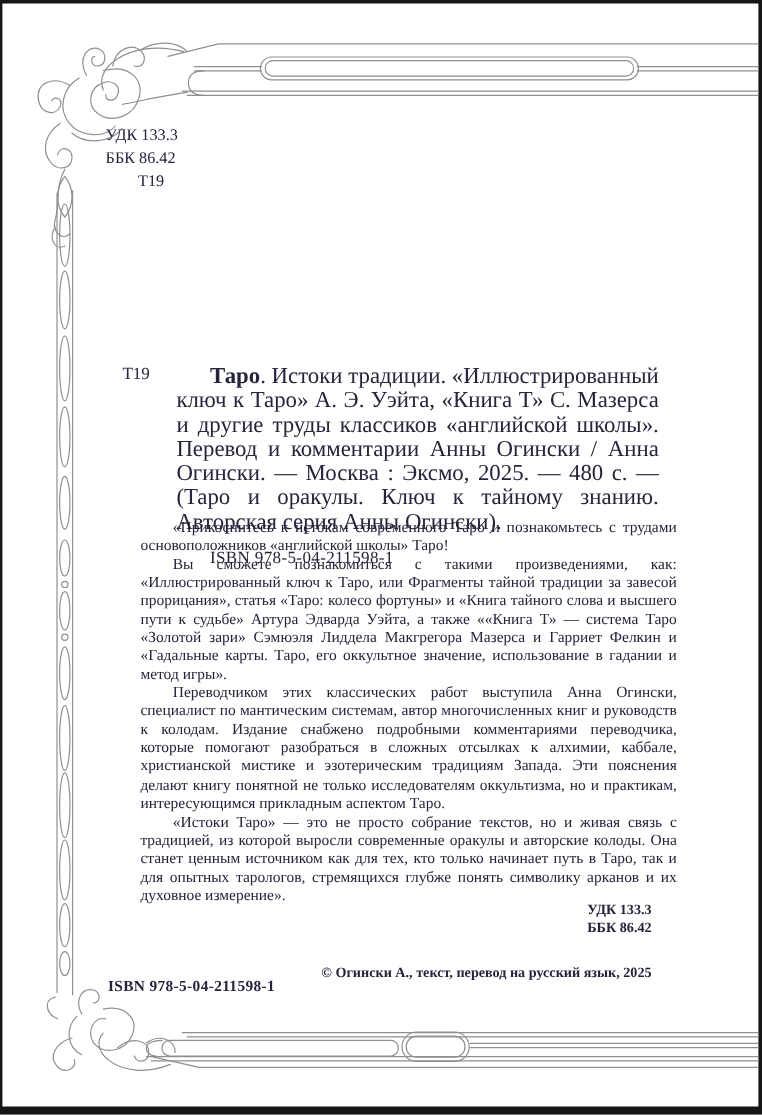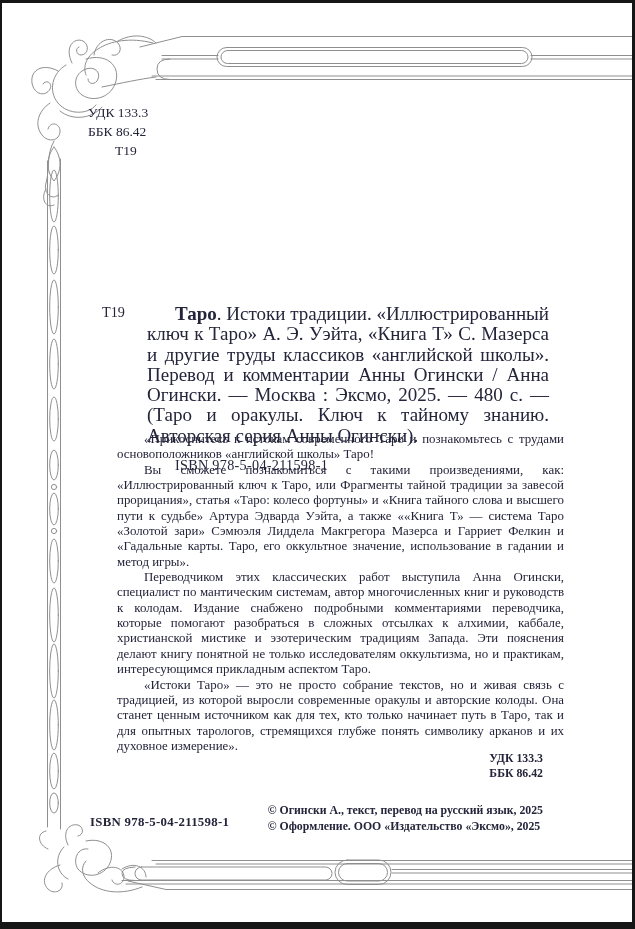"© Огински А., текст, перевод" .footer-copy { text-align: left -> right }
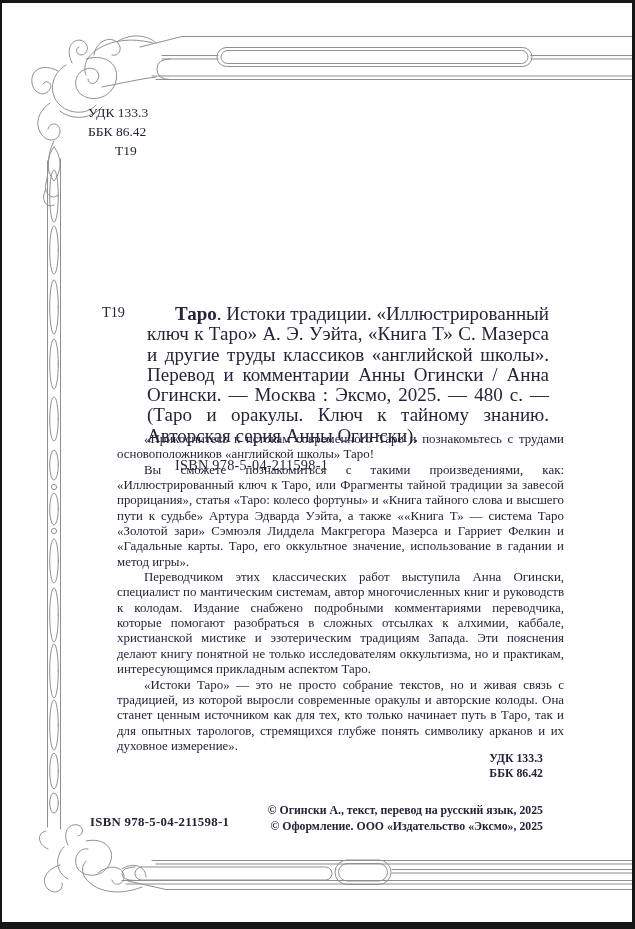"© Оформление. ООО «Издательство «Эксмо»," div { html: <div>© Оформление. ООО «Издательство «Эксмо», 2025</div> -> none }
